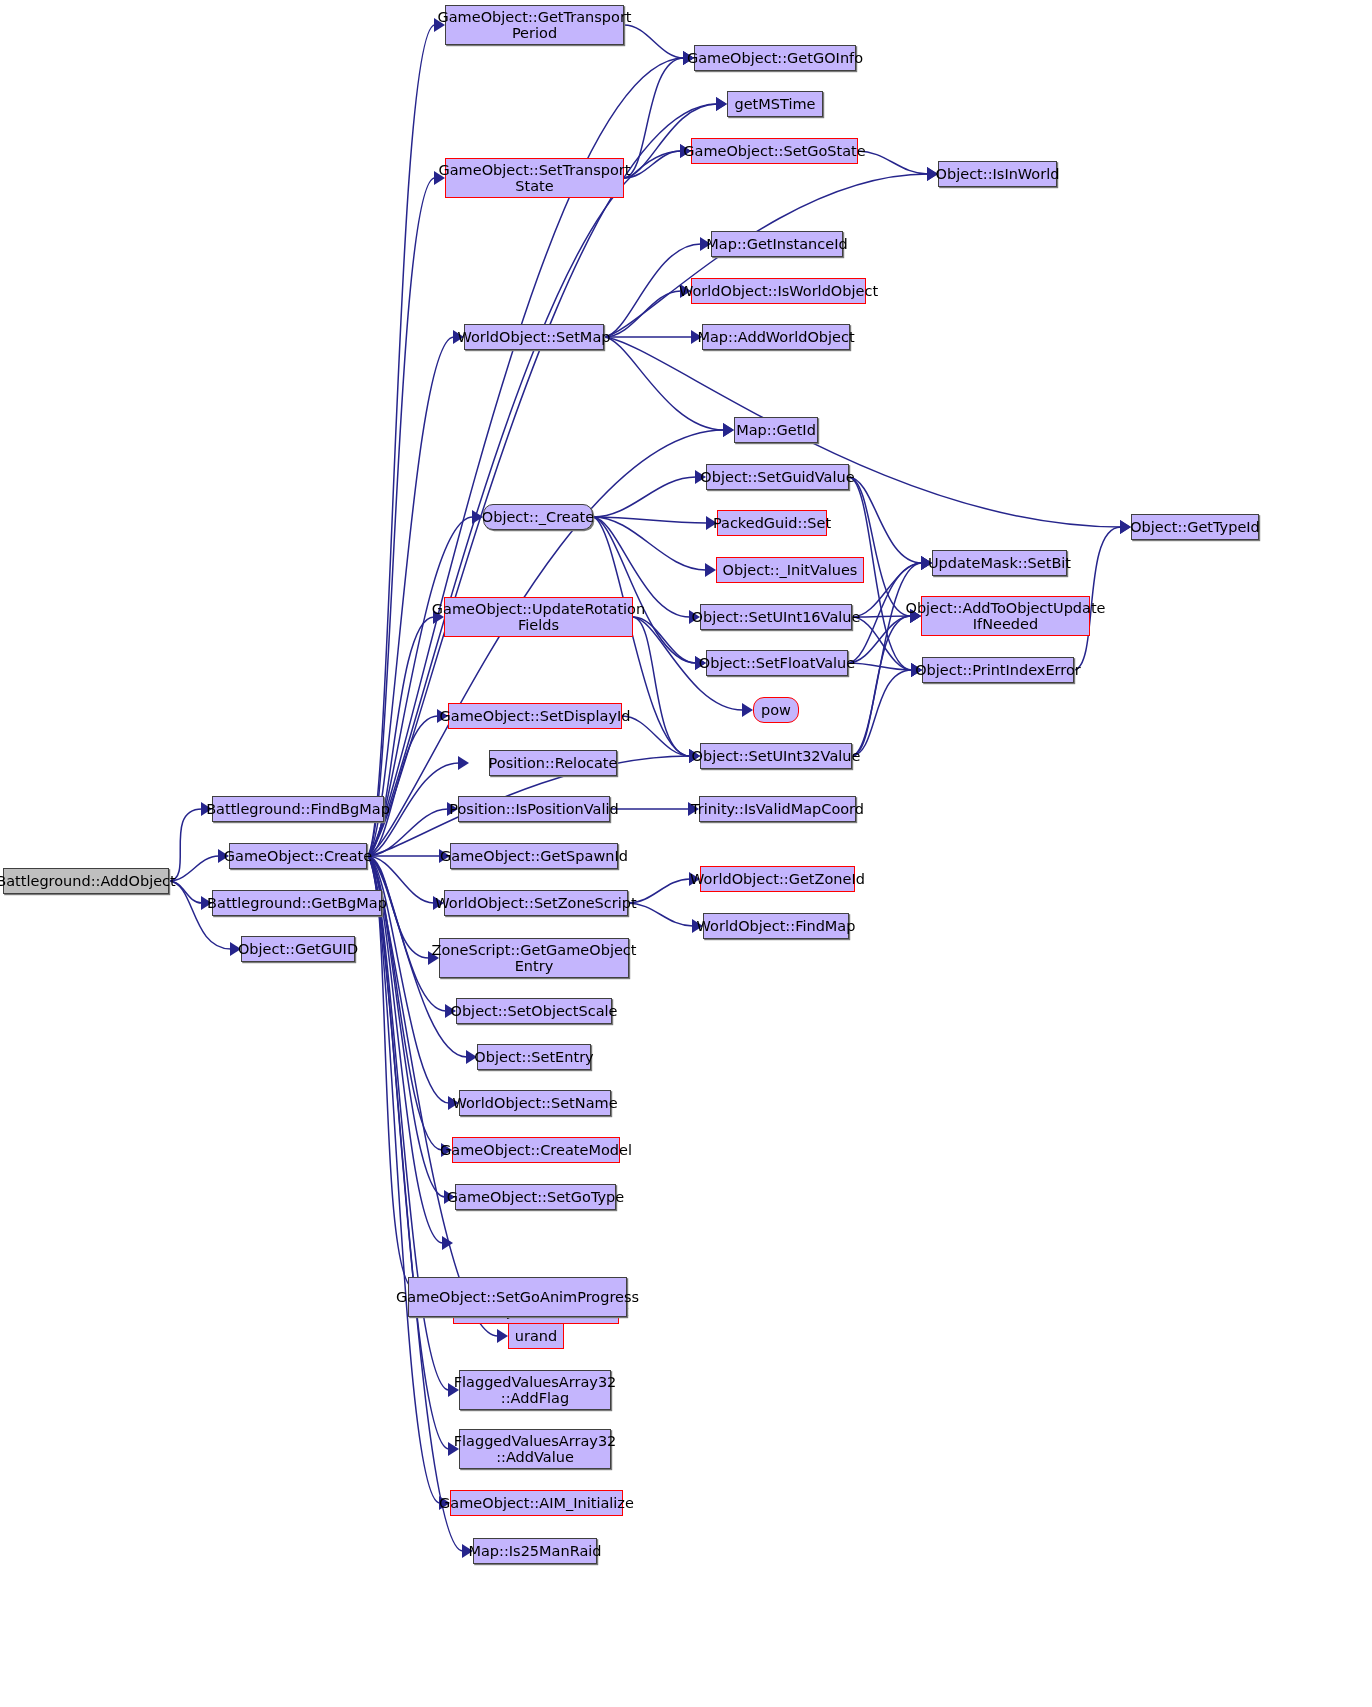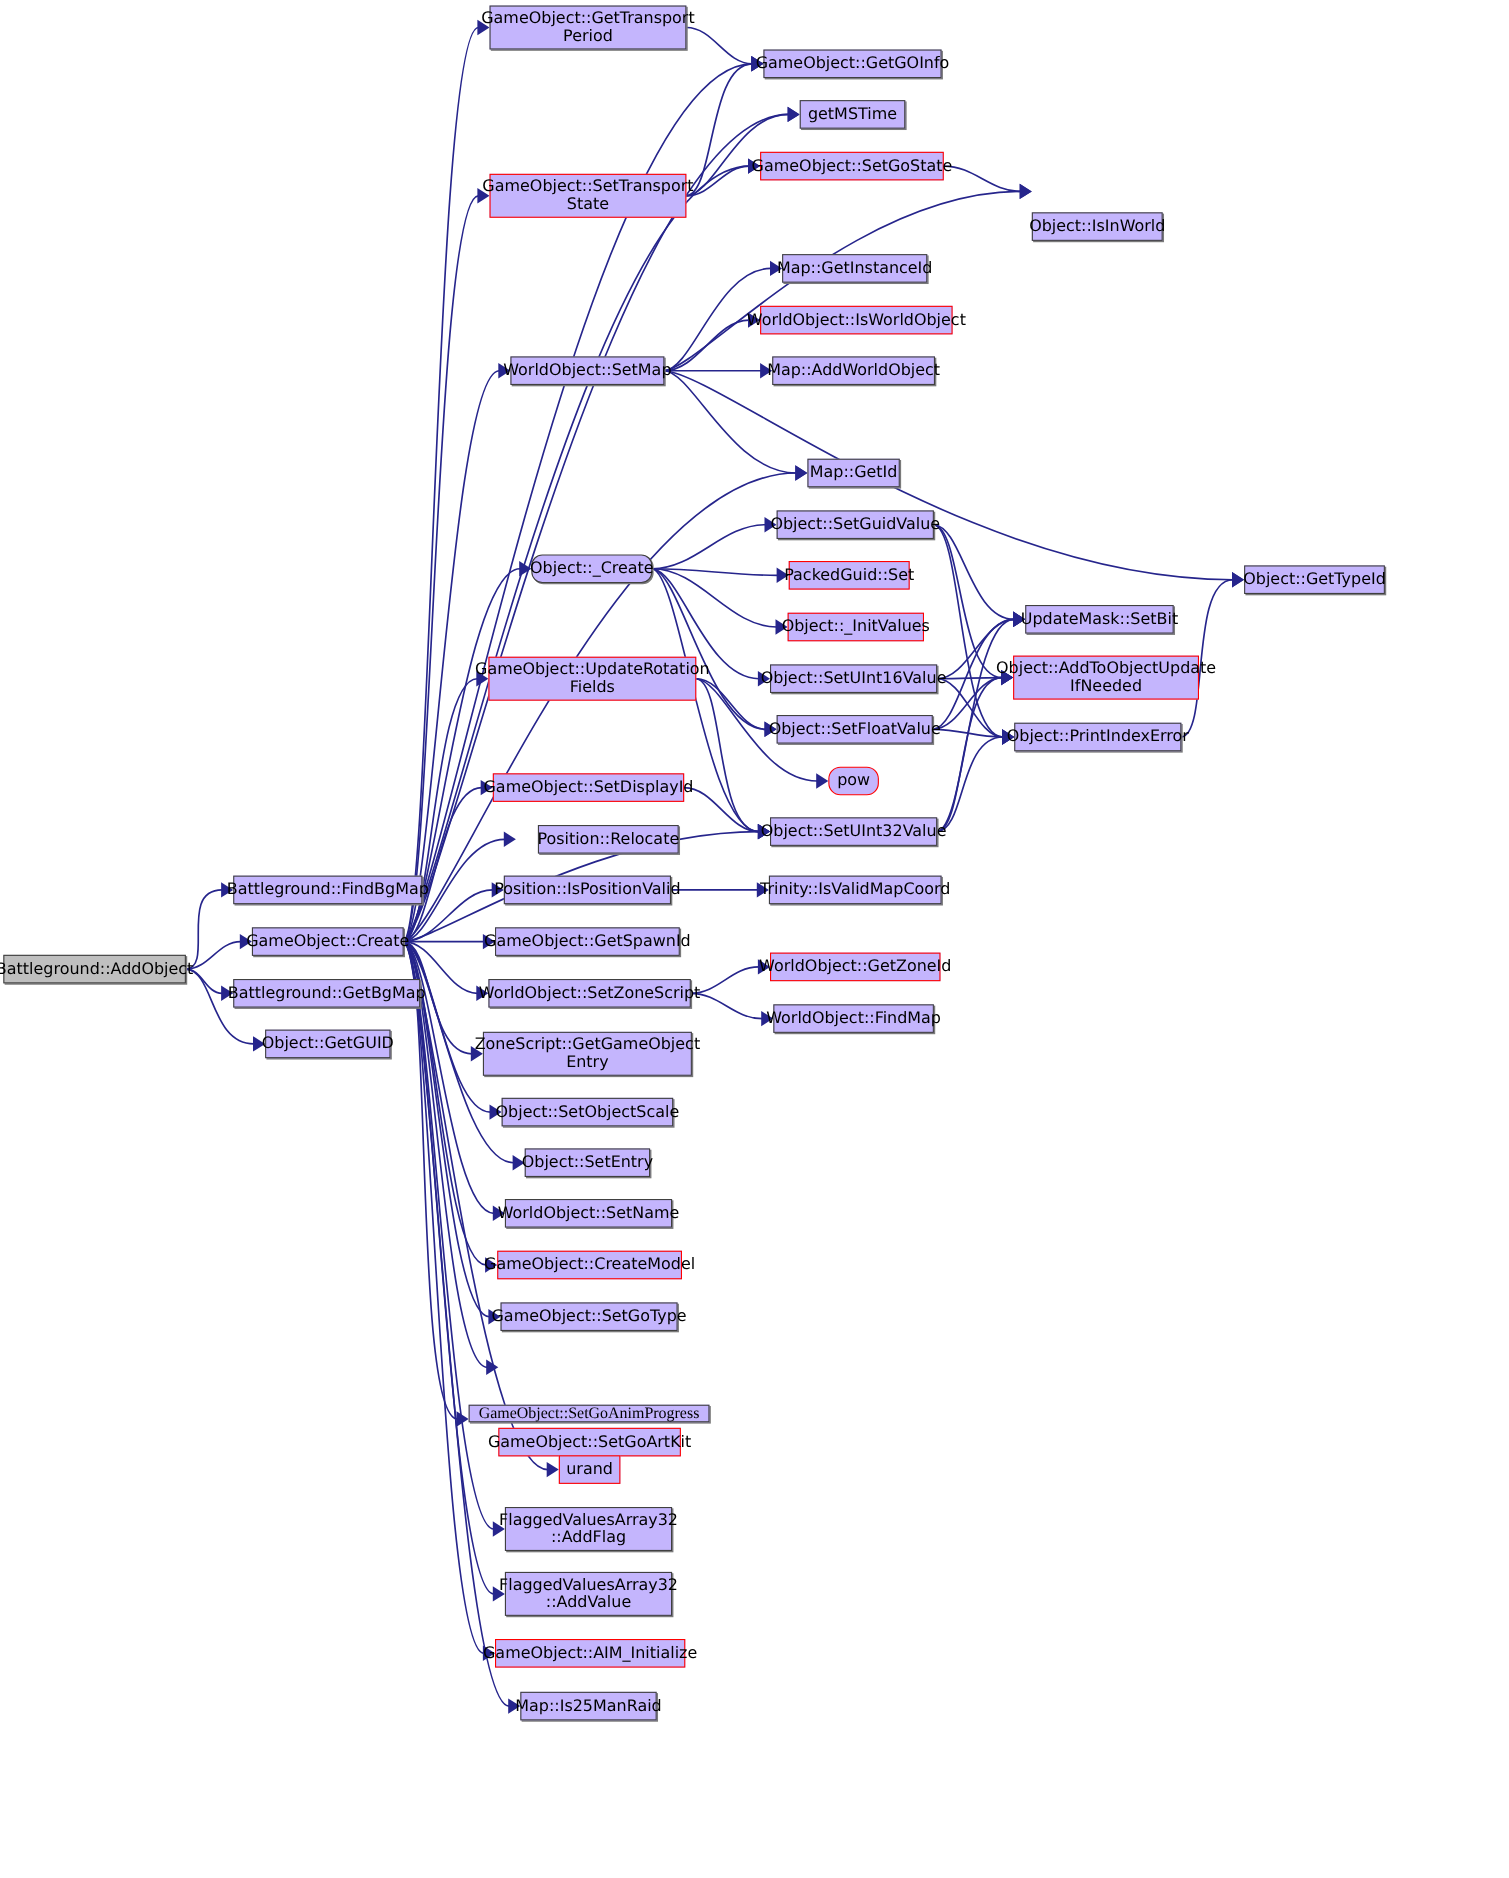"Object::IsInWorld" div.node { margin-top: 32px -> none }
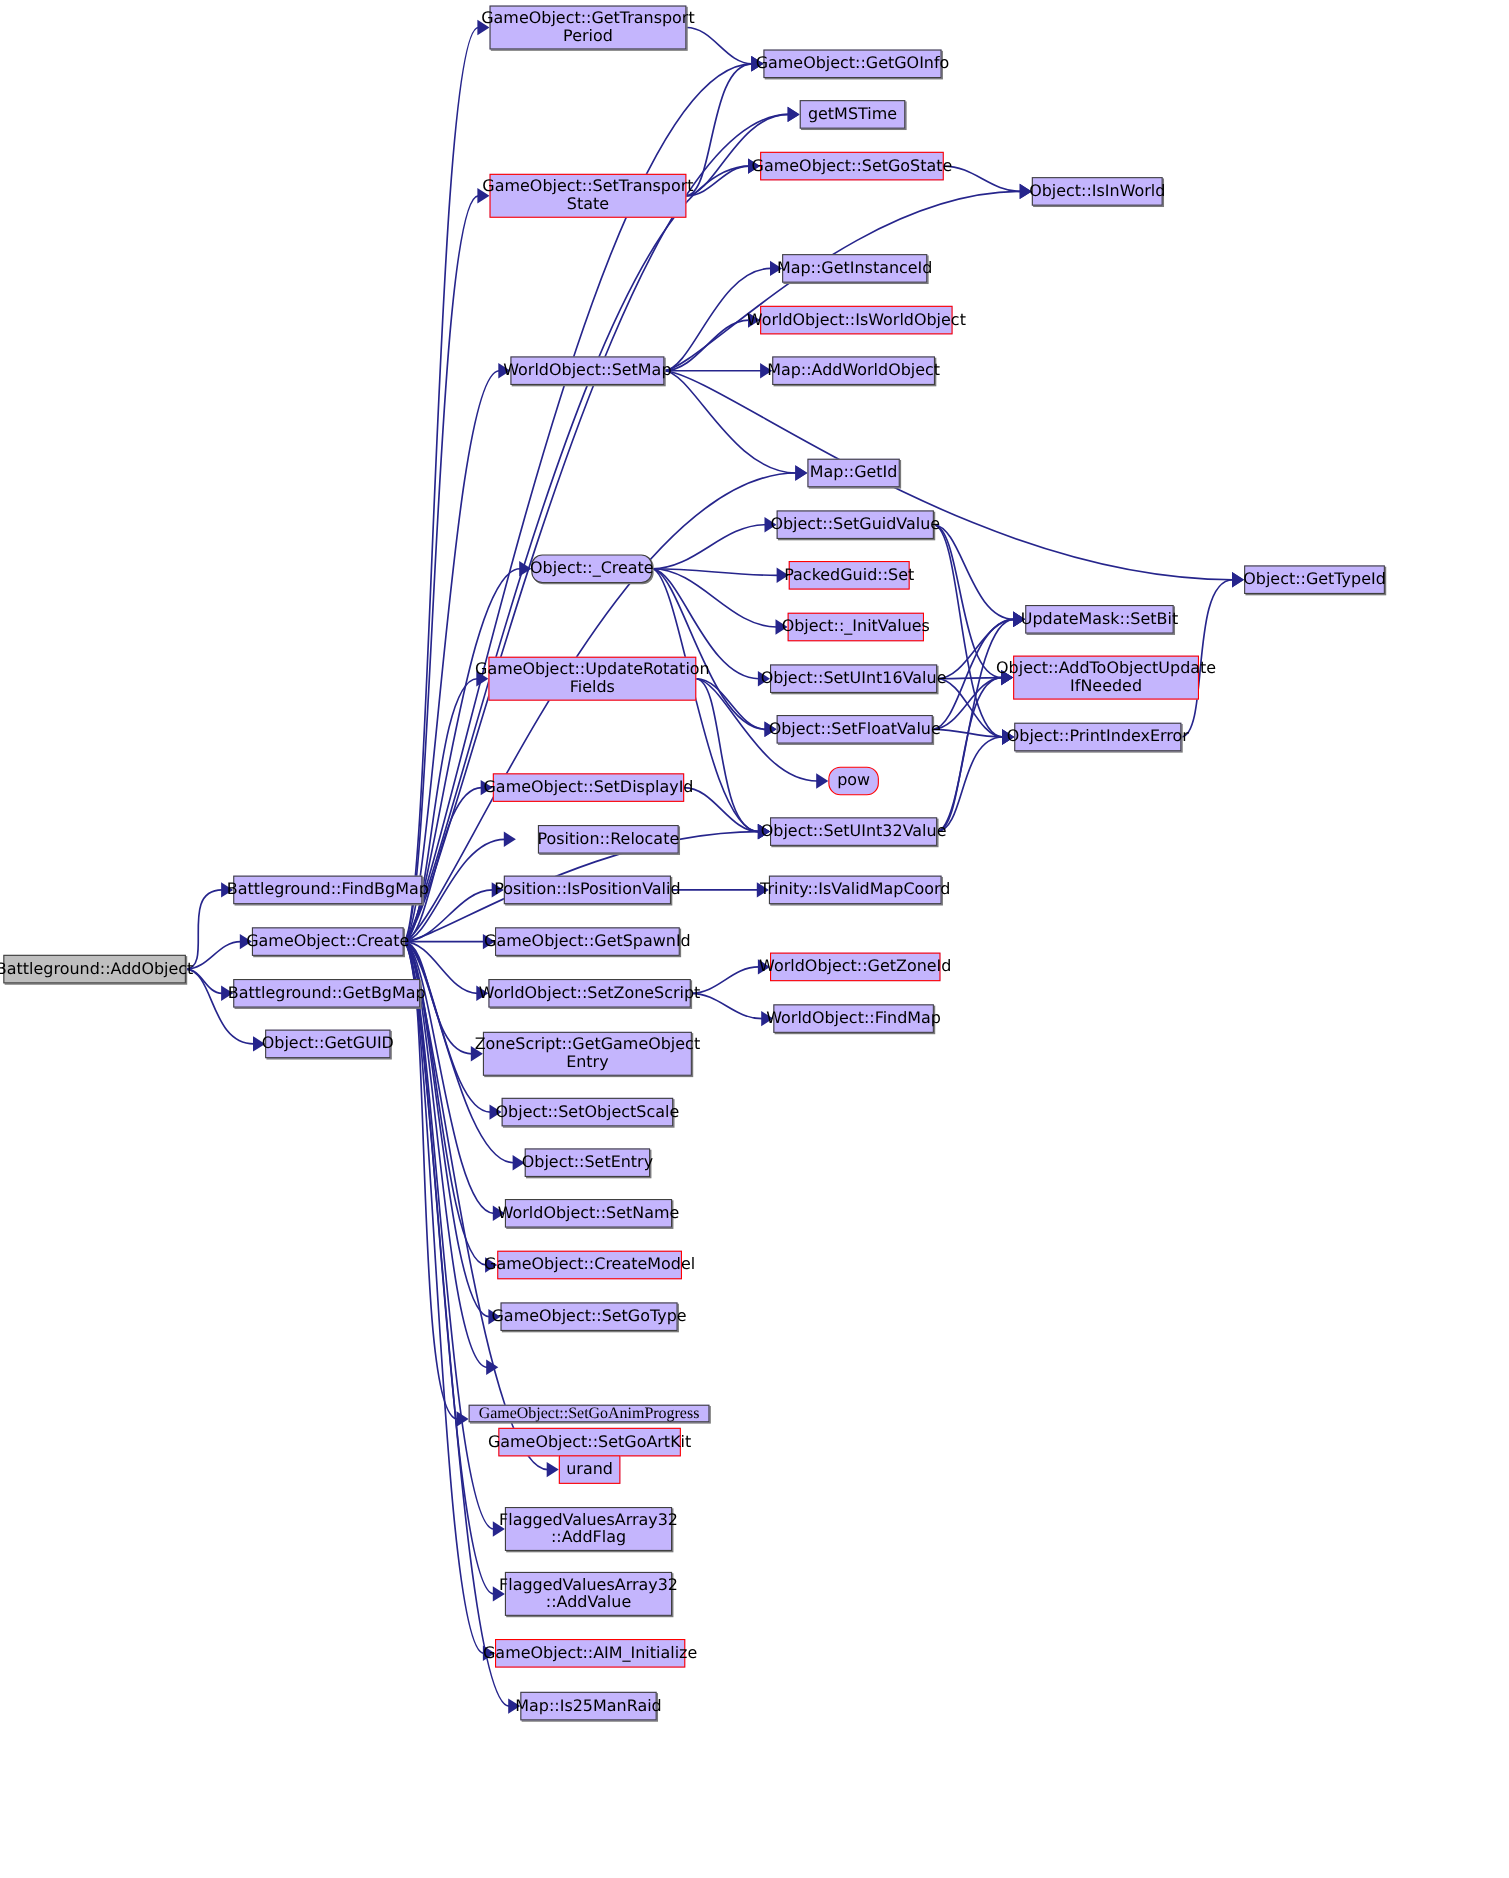"Object::_InitValues" div.node { width: 124px -> 148px }
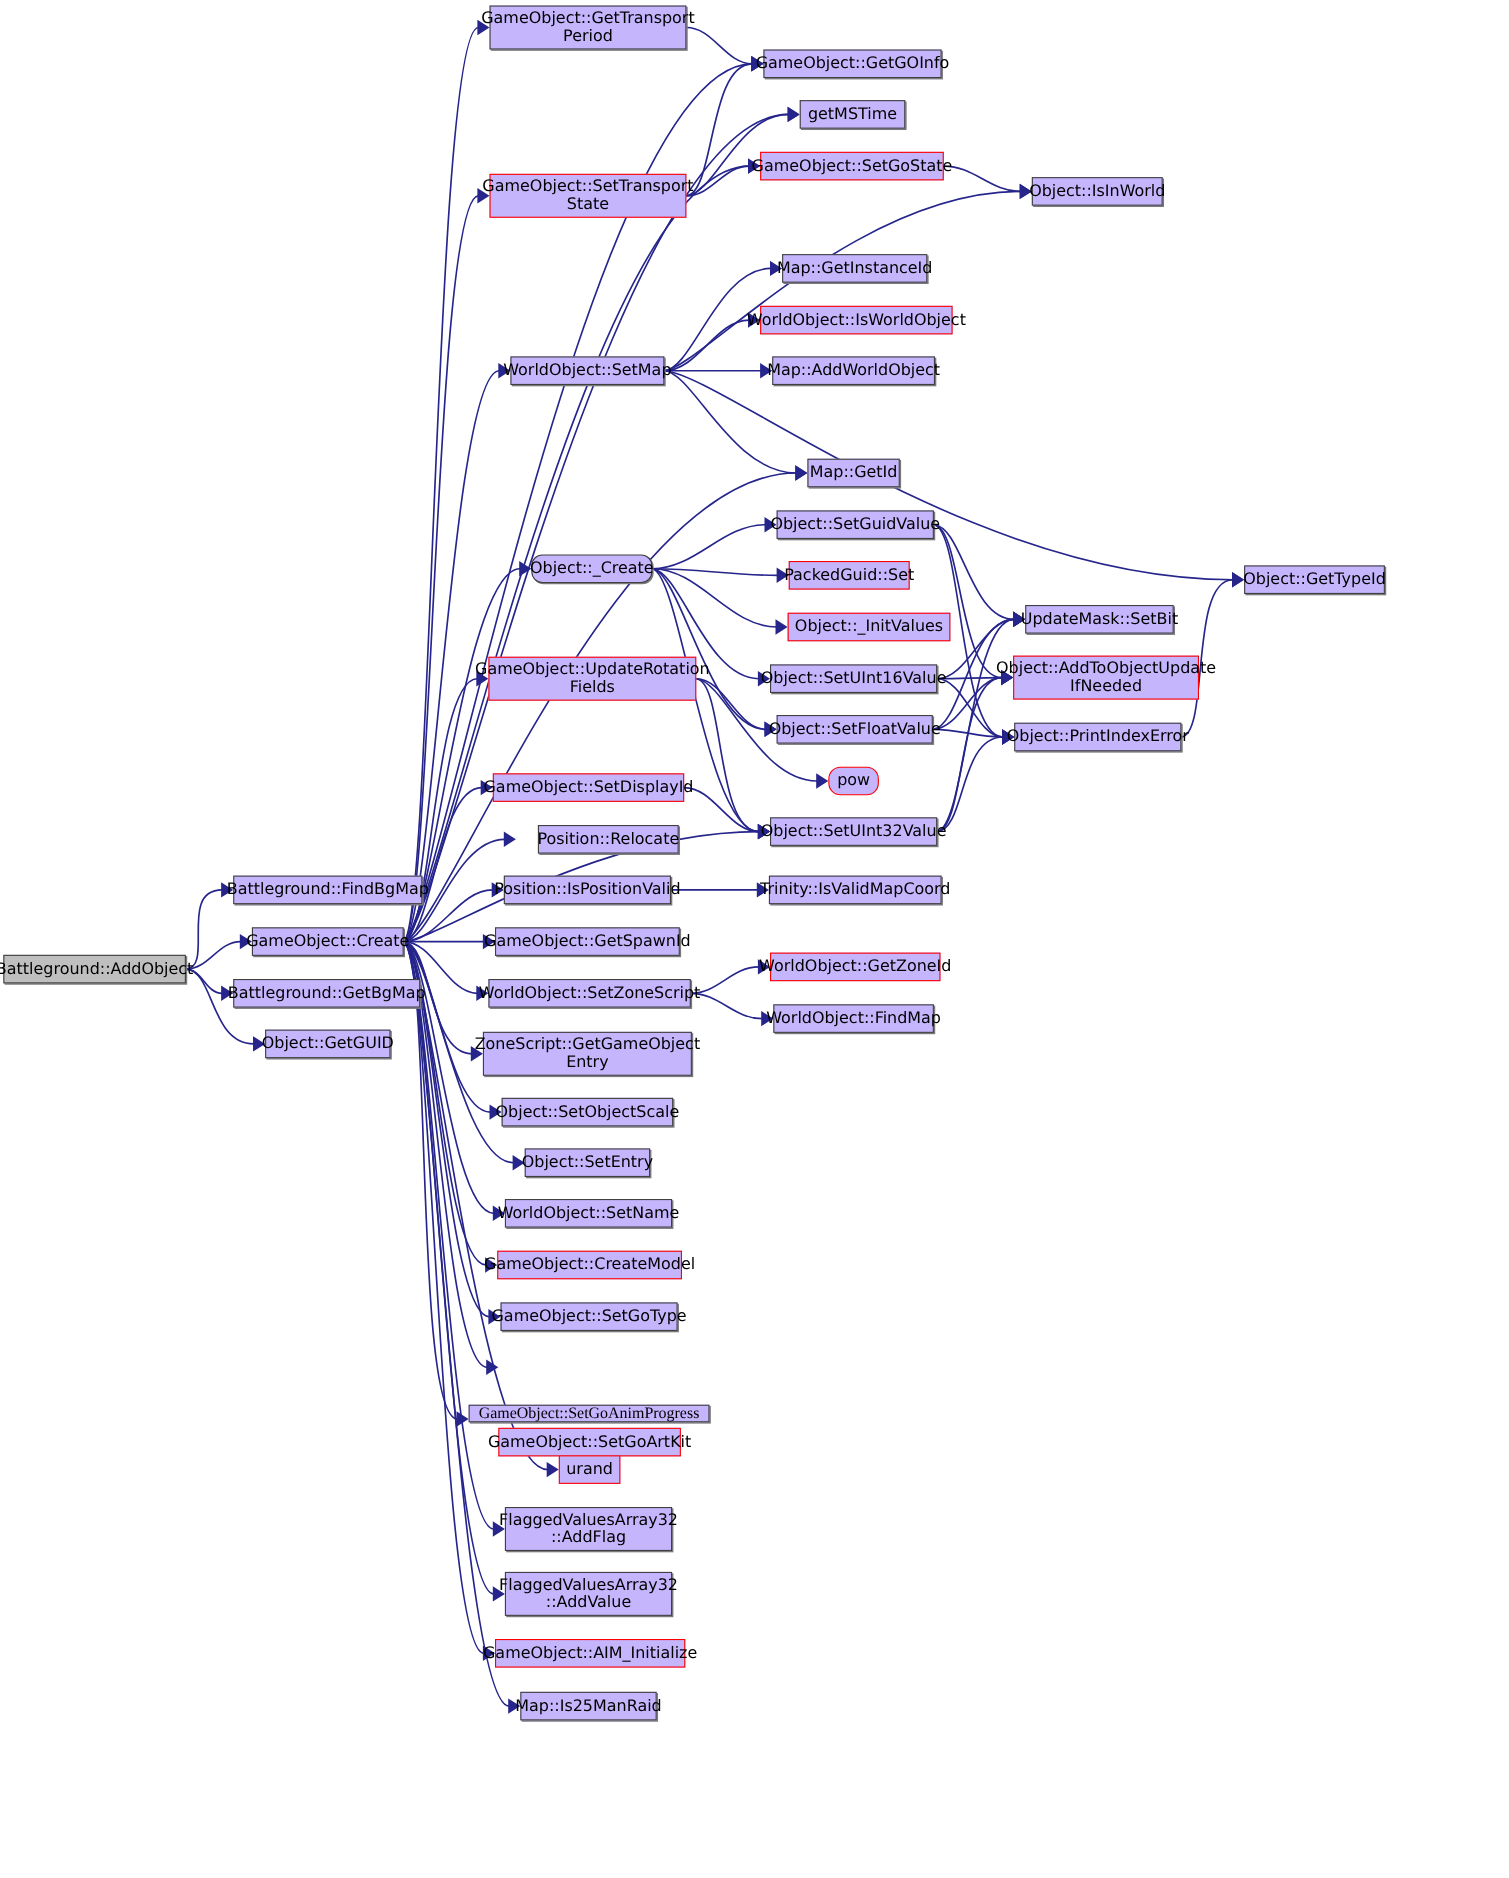"GameObject::SetGoAnimProgress" div.node { font-family: Liberation Serif, serif -> none; height: 16px -> 40px; left: 426px -> 408px }
